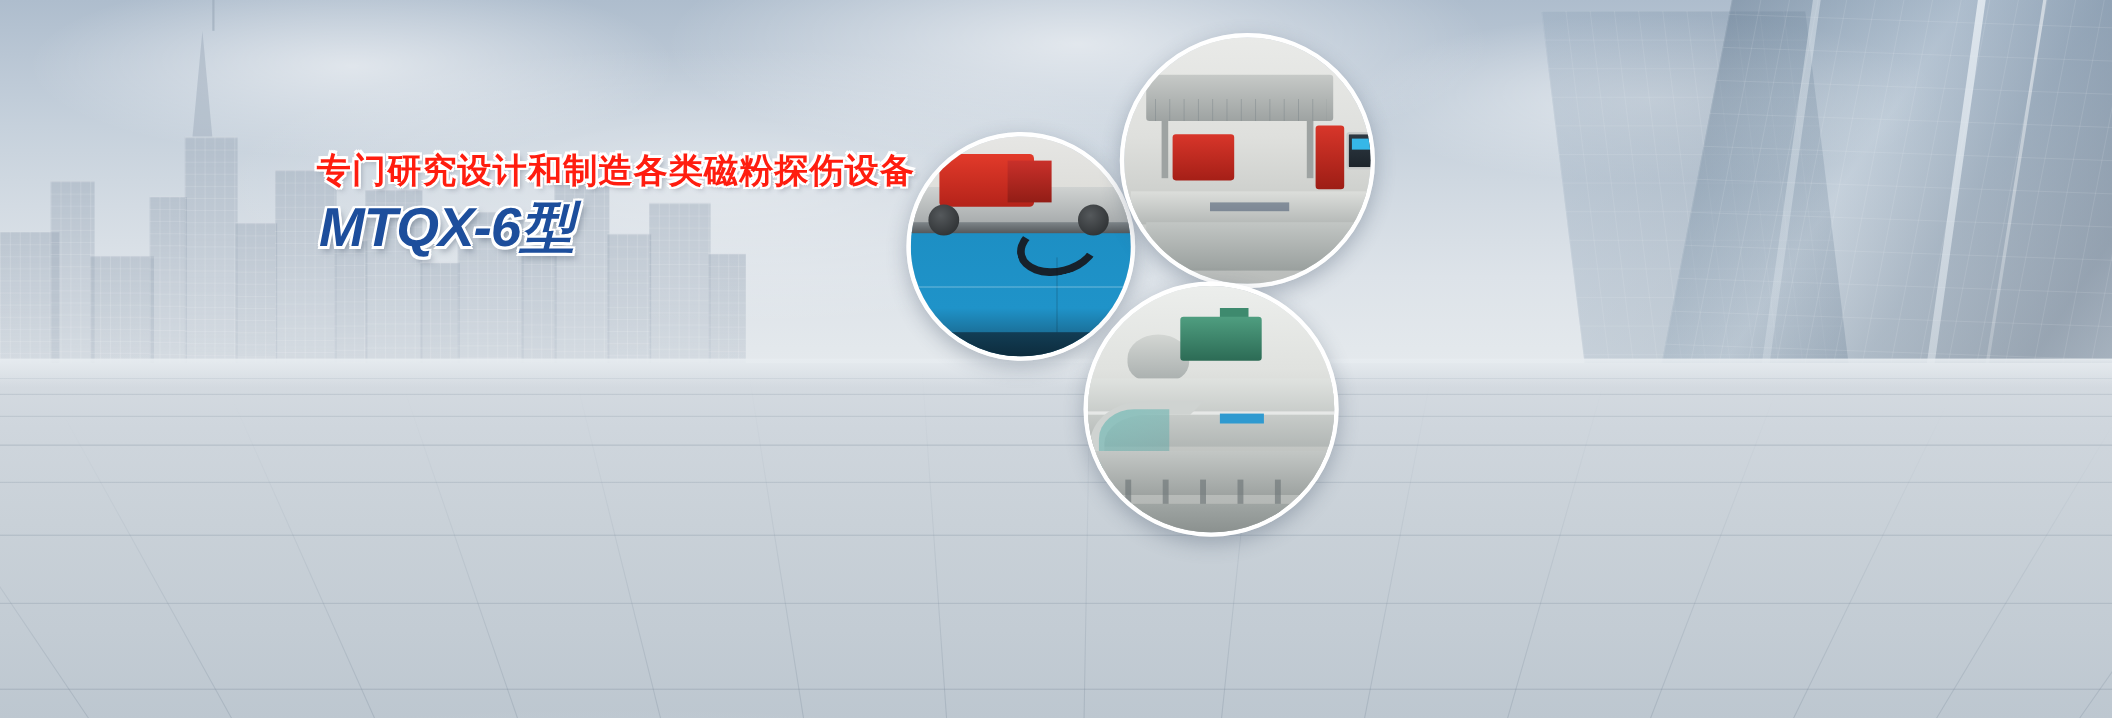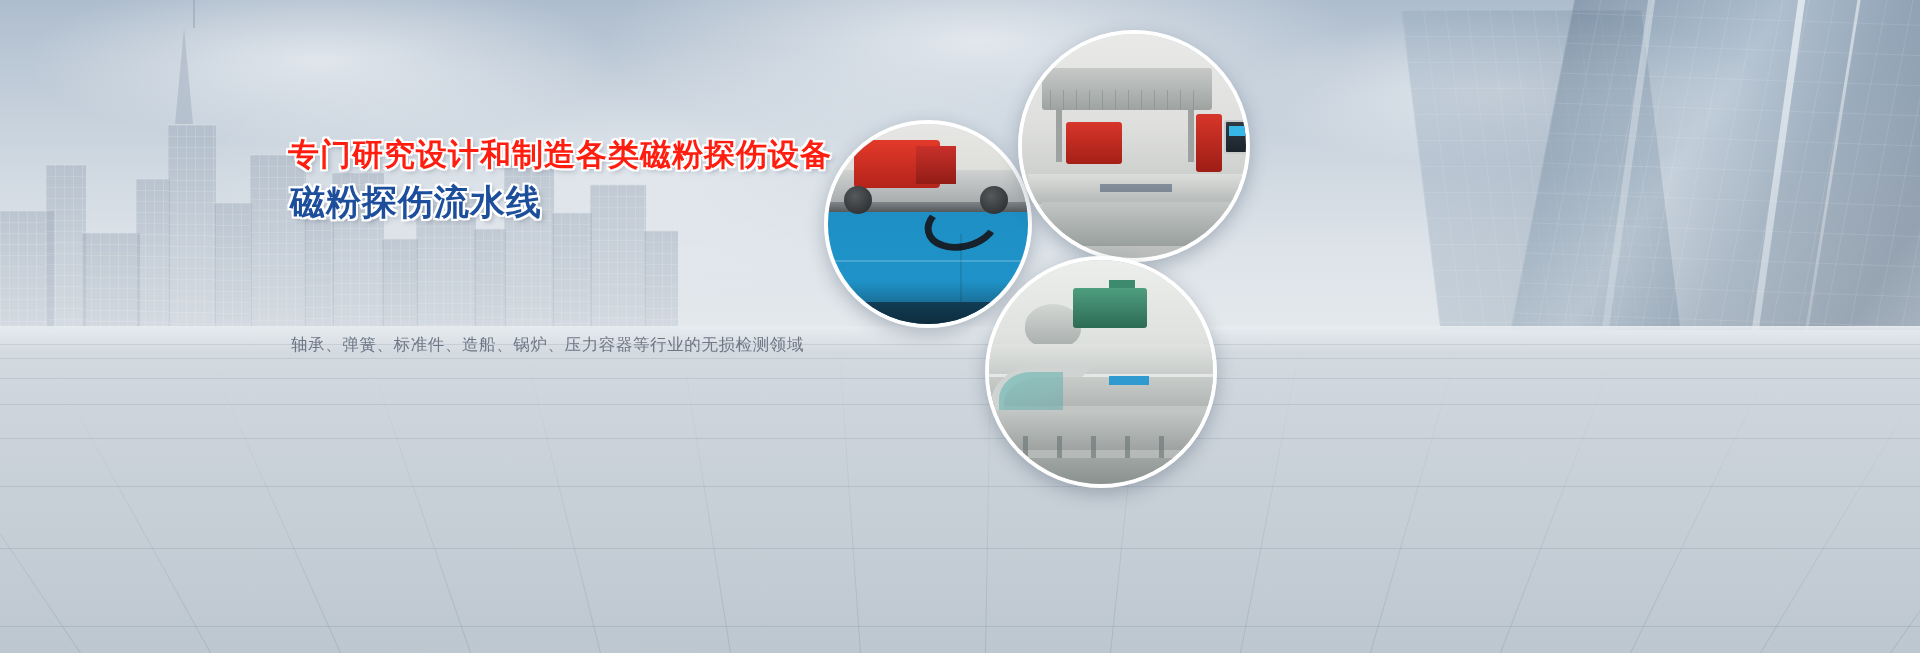"MTQX-6型" span.hm-model { html: none -> <span>MTQX-6型</span> }
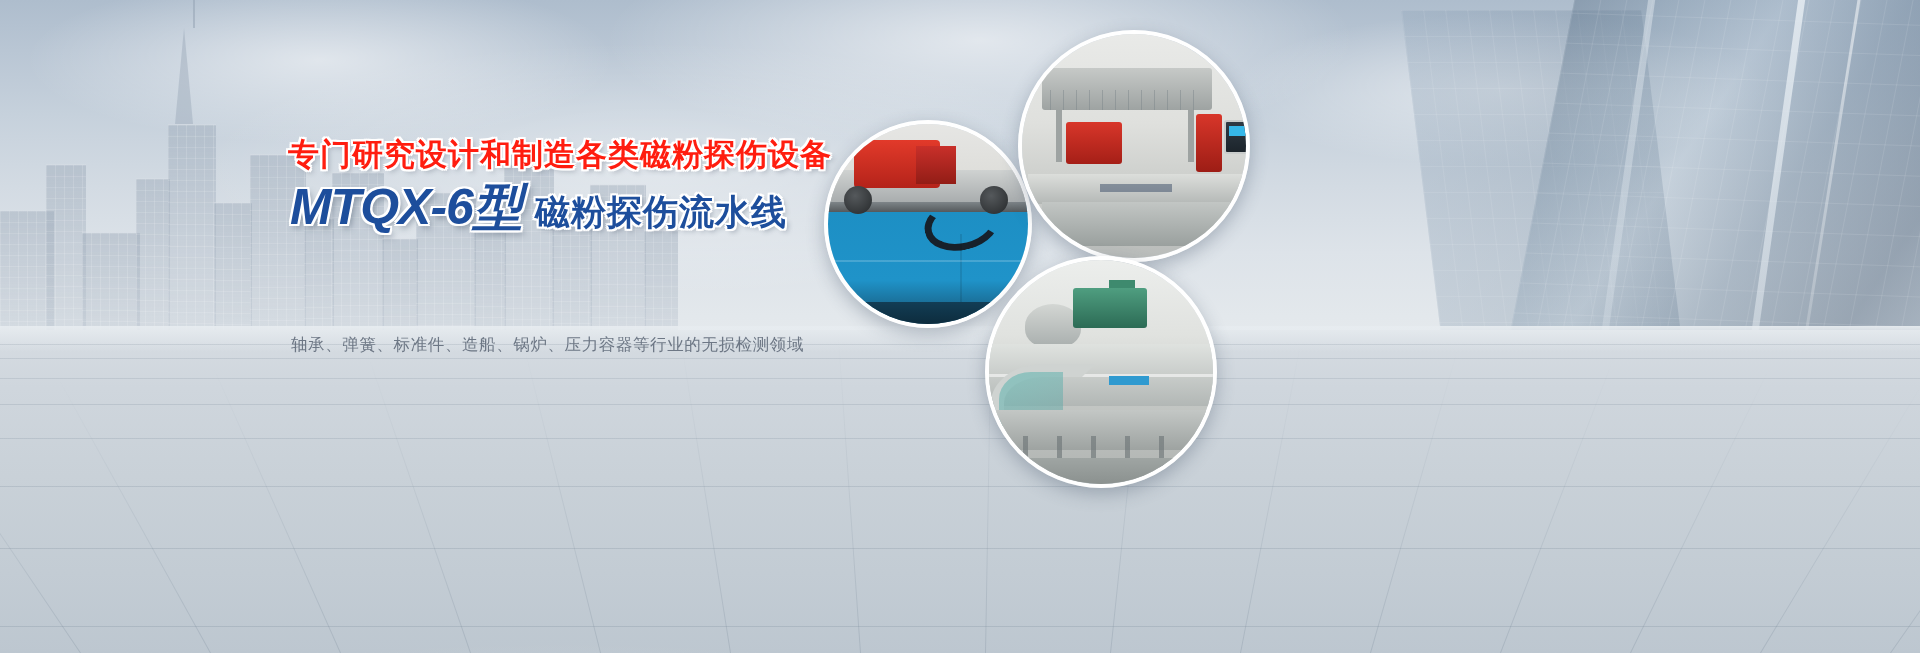"磁粉探伤流水线" span.hm-sub { html: <span>磁粉探伤流水线</span> -> none }
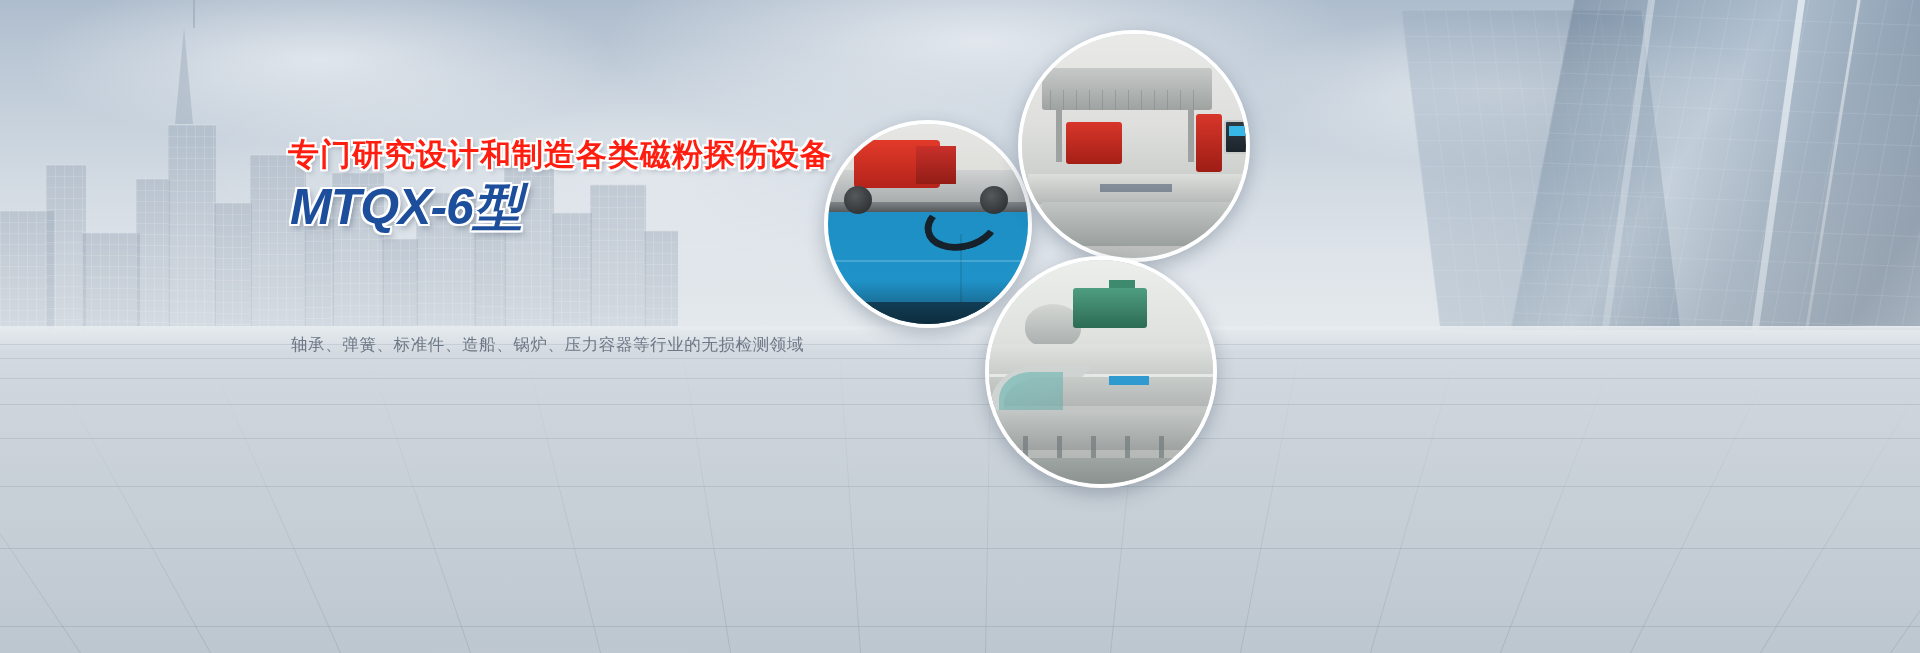"轴承、弹簧、标准件、造船、锅炉、压力容器等行业的无损检测领域" p { html: <p>轴承、弹簧、标准件、造船、锅炉、压力容器等行业的无损检测领域</p> -> none }
